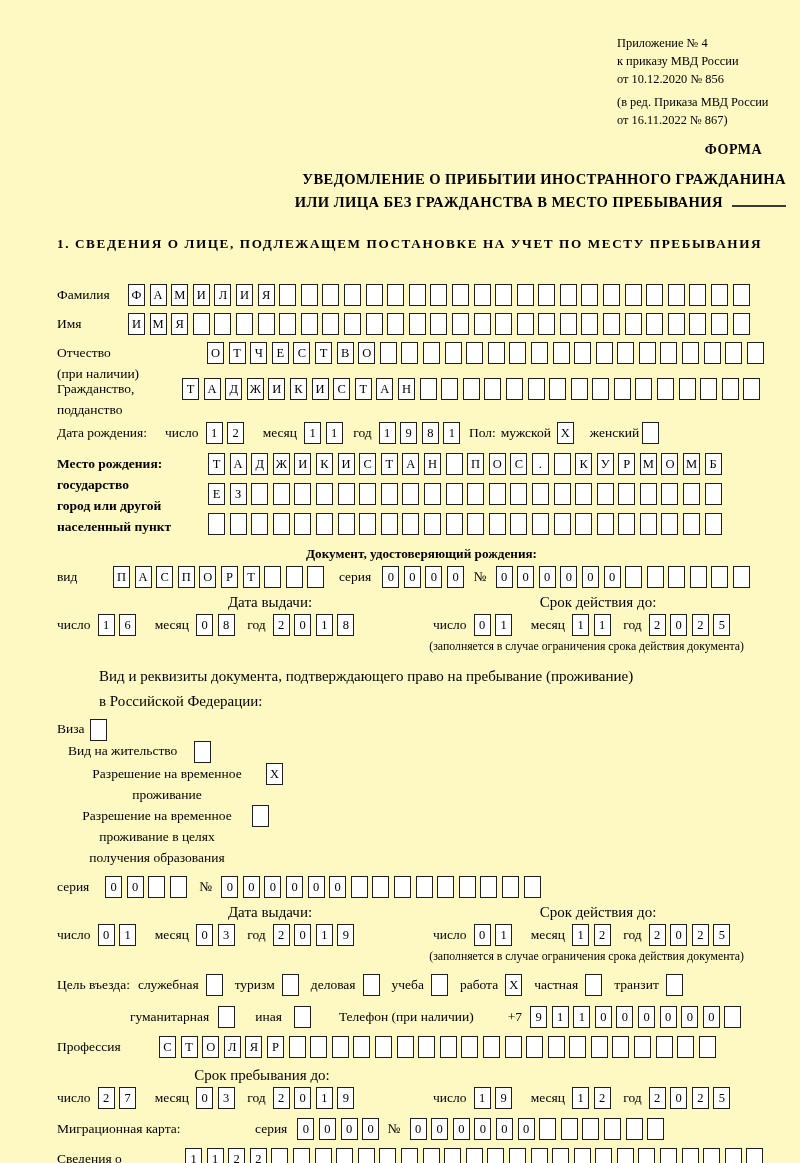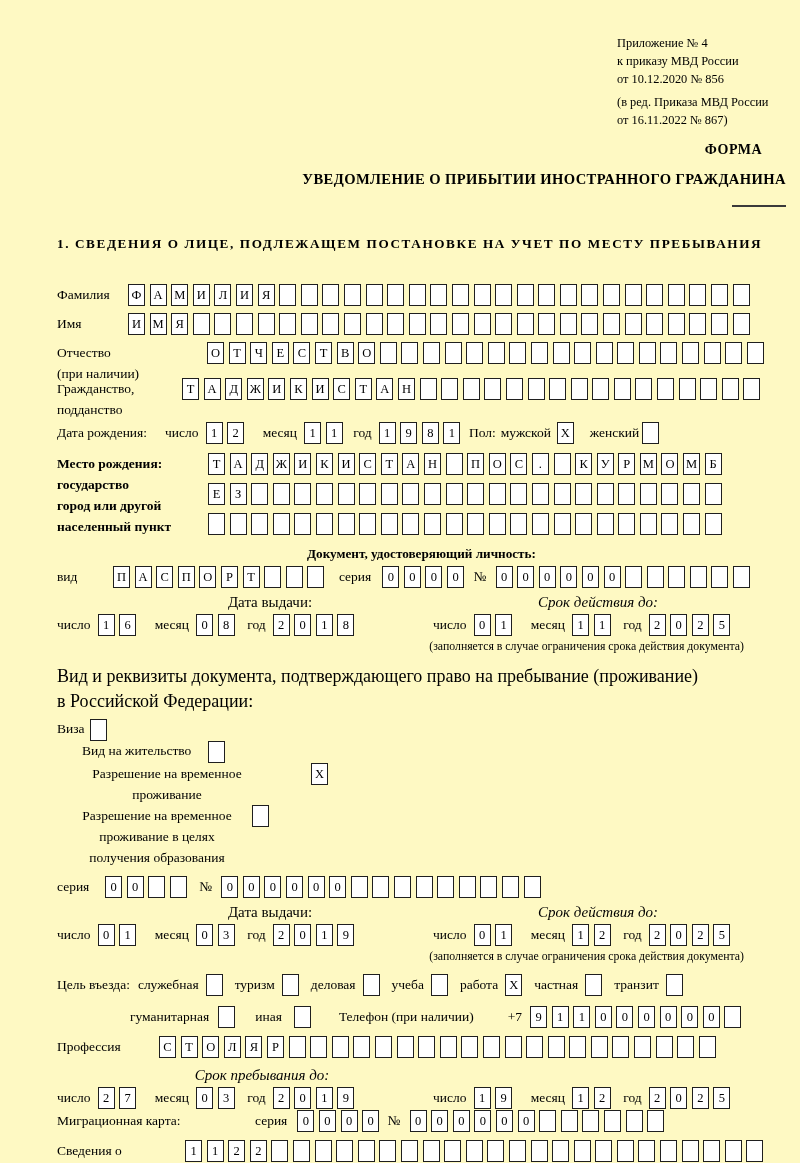"ИЛИ ЛИЦА БЕЗ ГРАЖДАНСТВА В" span { html: none -> <span>ИЛИ ЛИЦА БЕЗ ГРАЖДАНСТВА В МЕСТО ПРЕБЫВАНИЯ</span> }
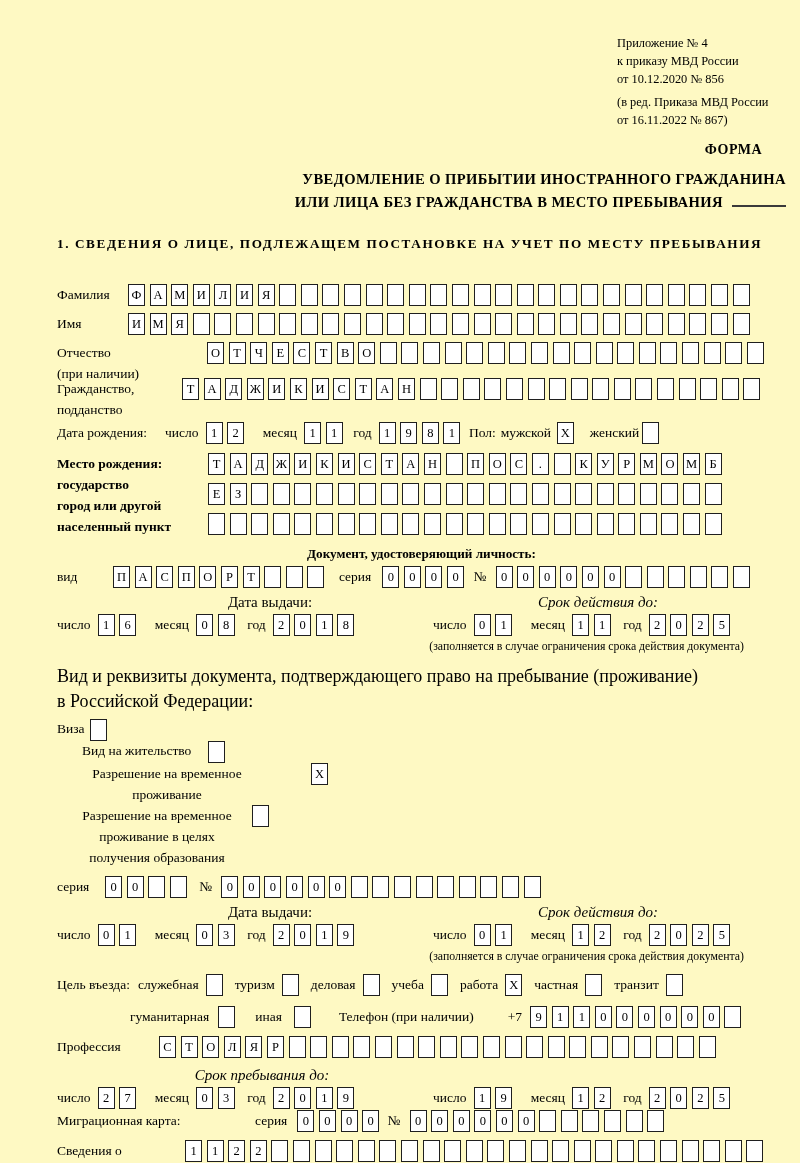"Документ, удостоверяющий личность:" div.doc-heading { text: личность -> рождения }
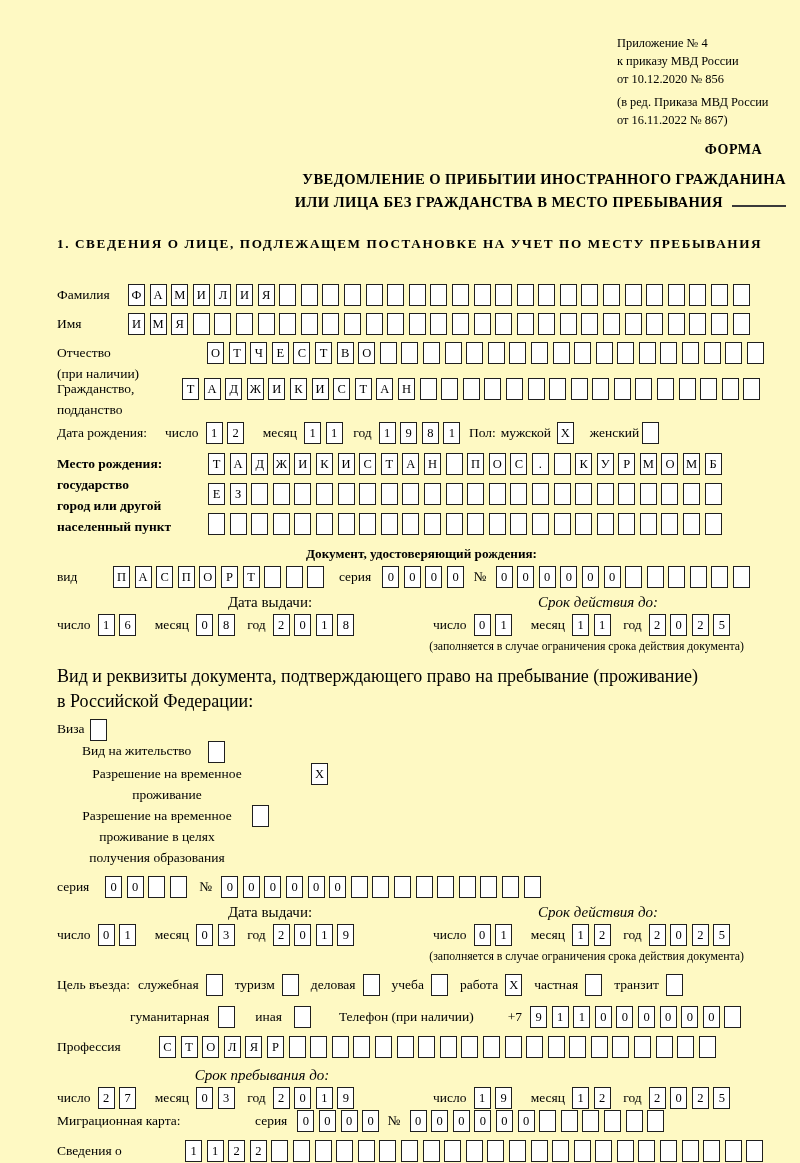"Срок действия до:" .dh-right { font-style: italic -> none }
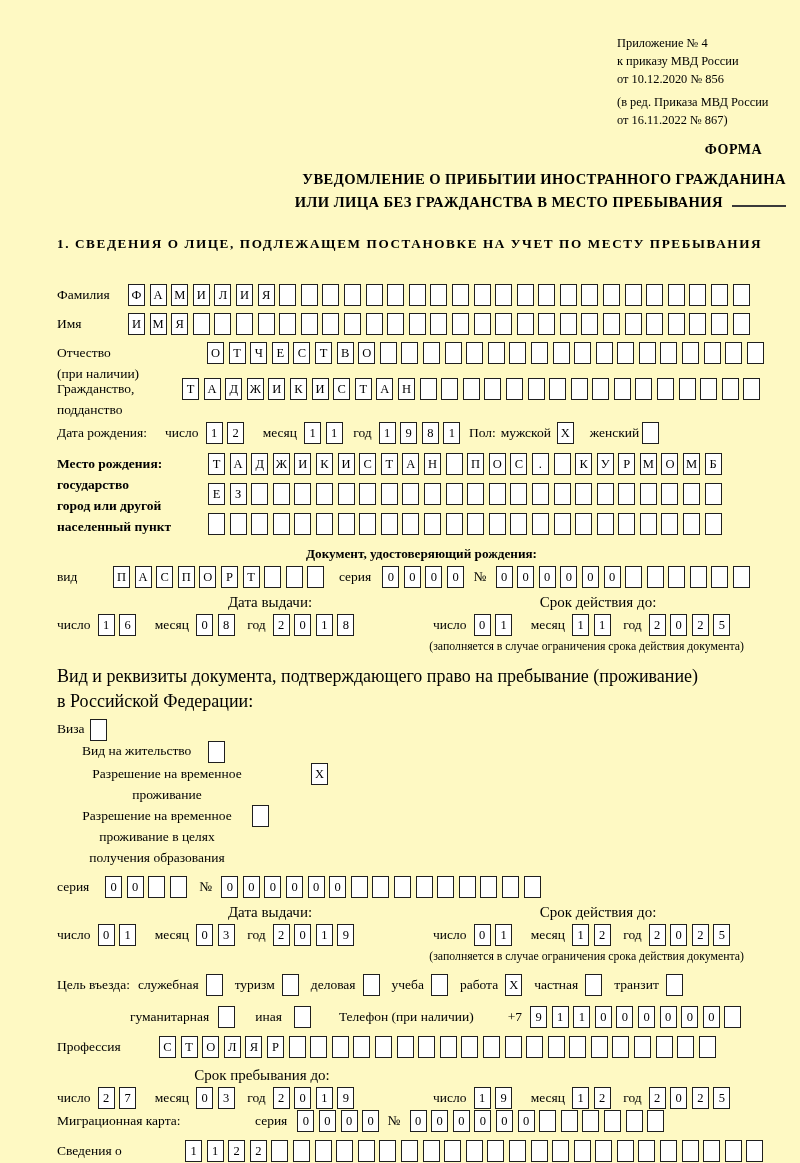"Вид и реквизиты документа," .para { font-size: 18px -> 15px; margin-left: none -> 42px }
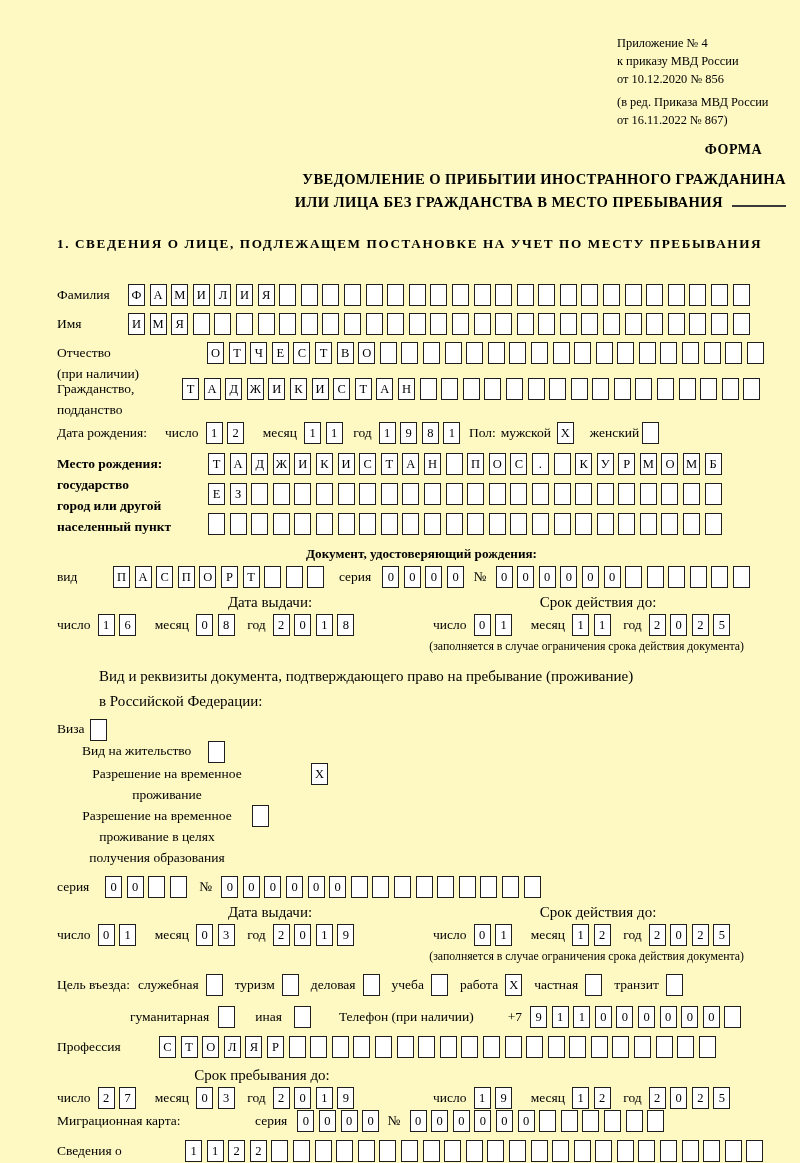"Вид на жительство" span.popt { margin-left: 25px -> 11px }
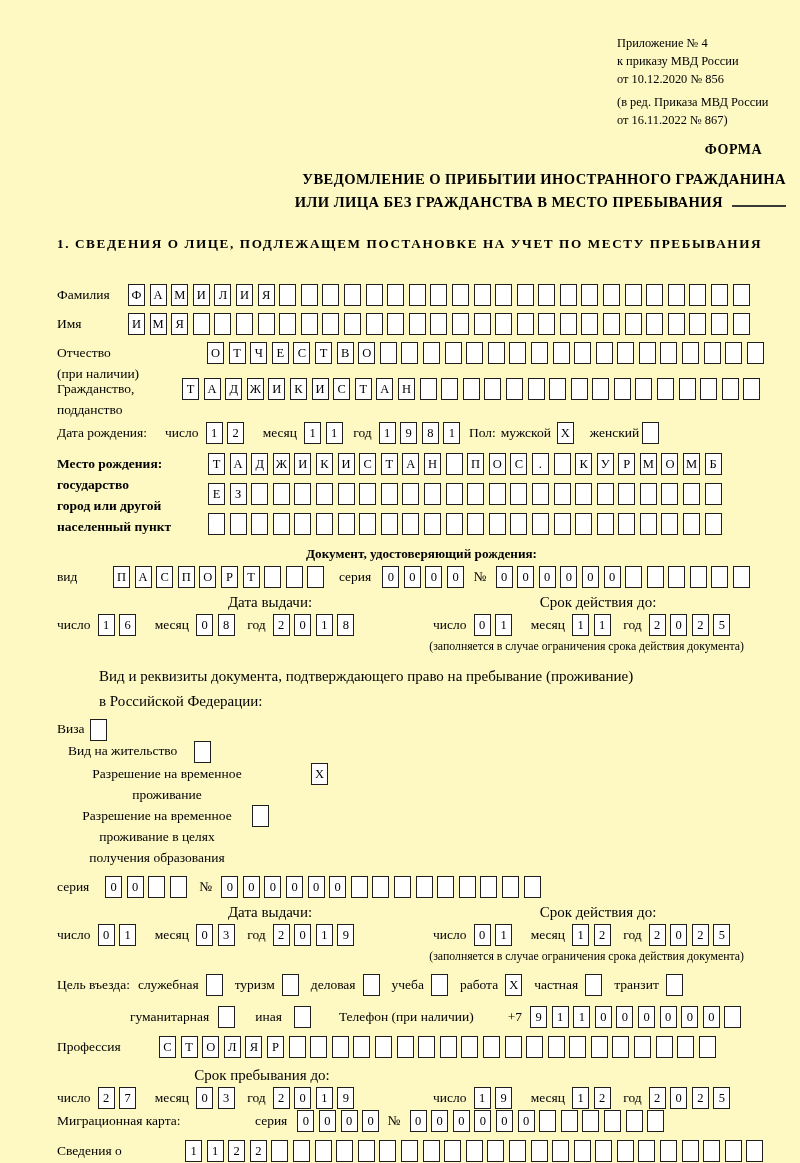"Разрешение на временное проживание" span.popt { gap: 45px -> none }
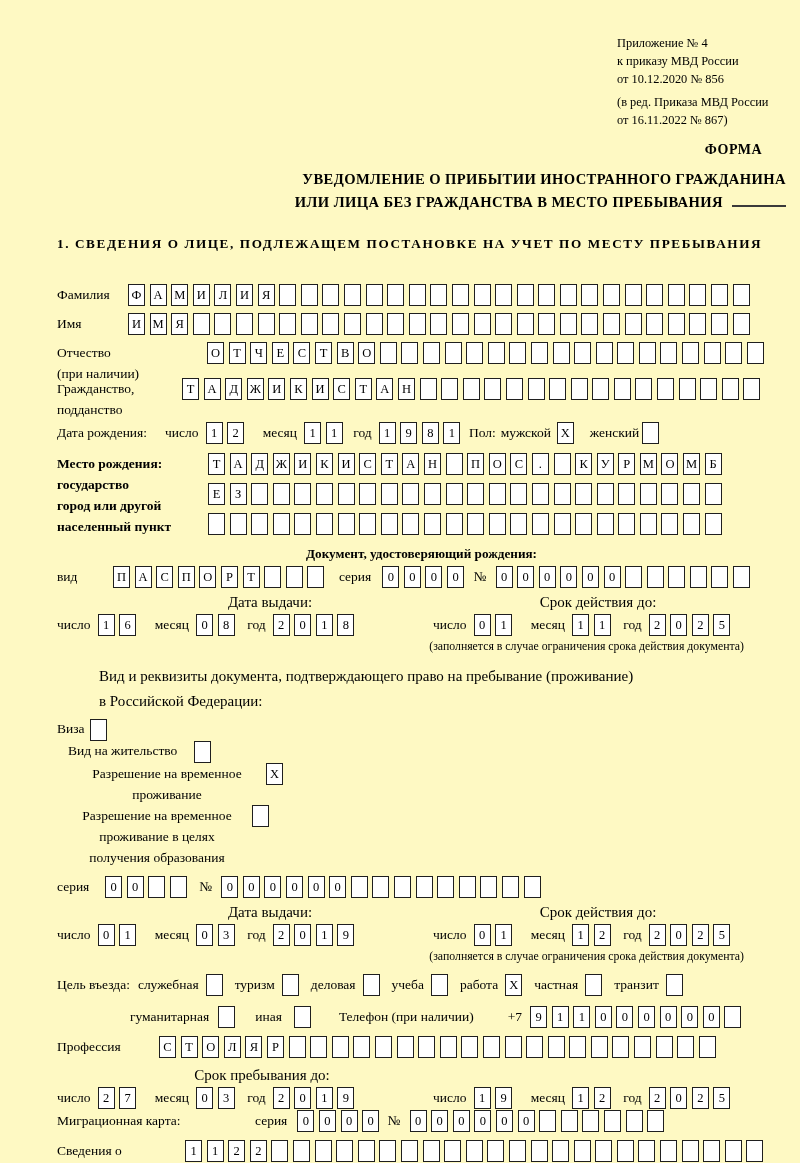"Миграционная карта:" div.row { margin-top: 1px -> 9px }
